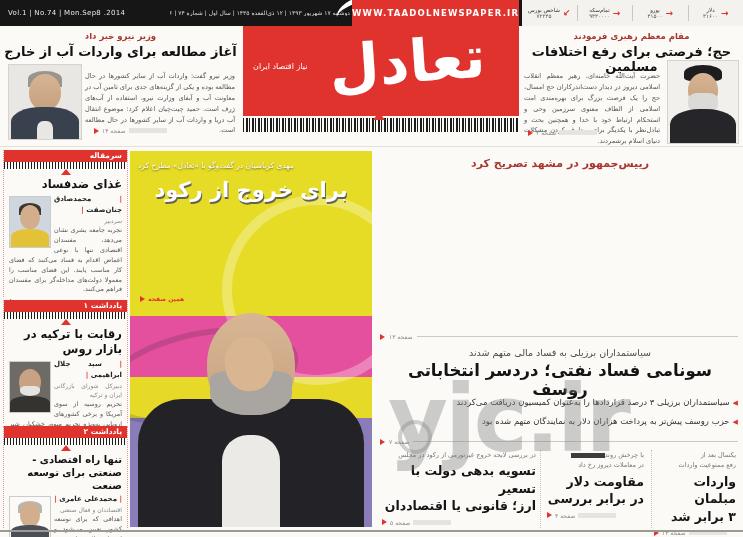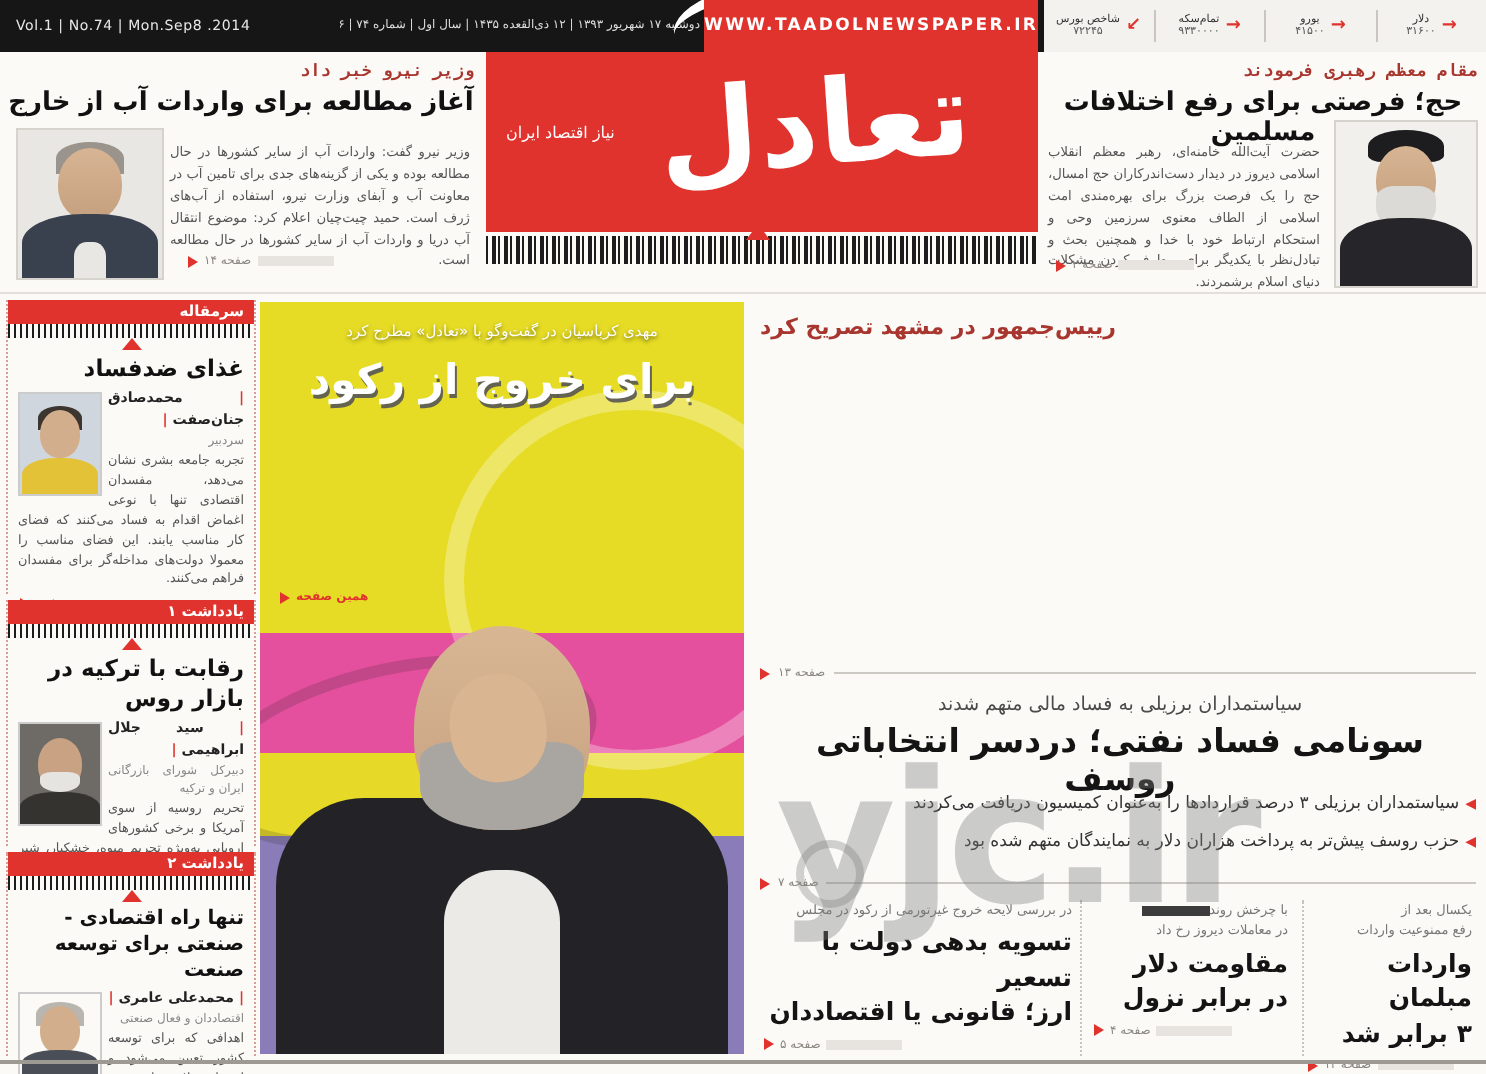"وزیر نیرو خبر داد" .ha-kicker { font-family: Liberation Mono, monospace -> none; text-align: right -> center }
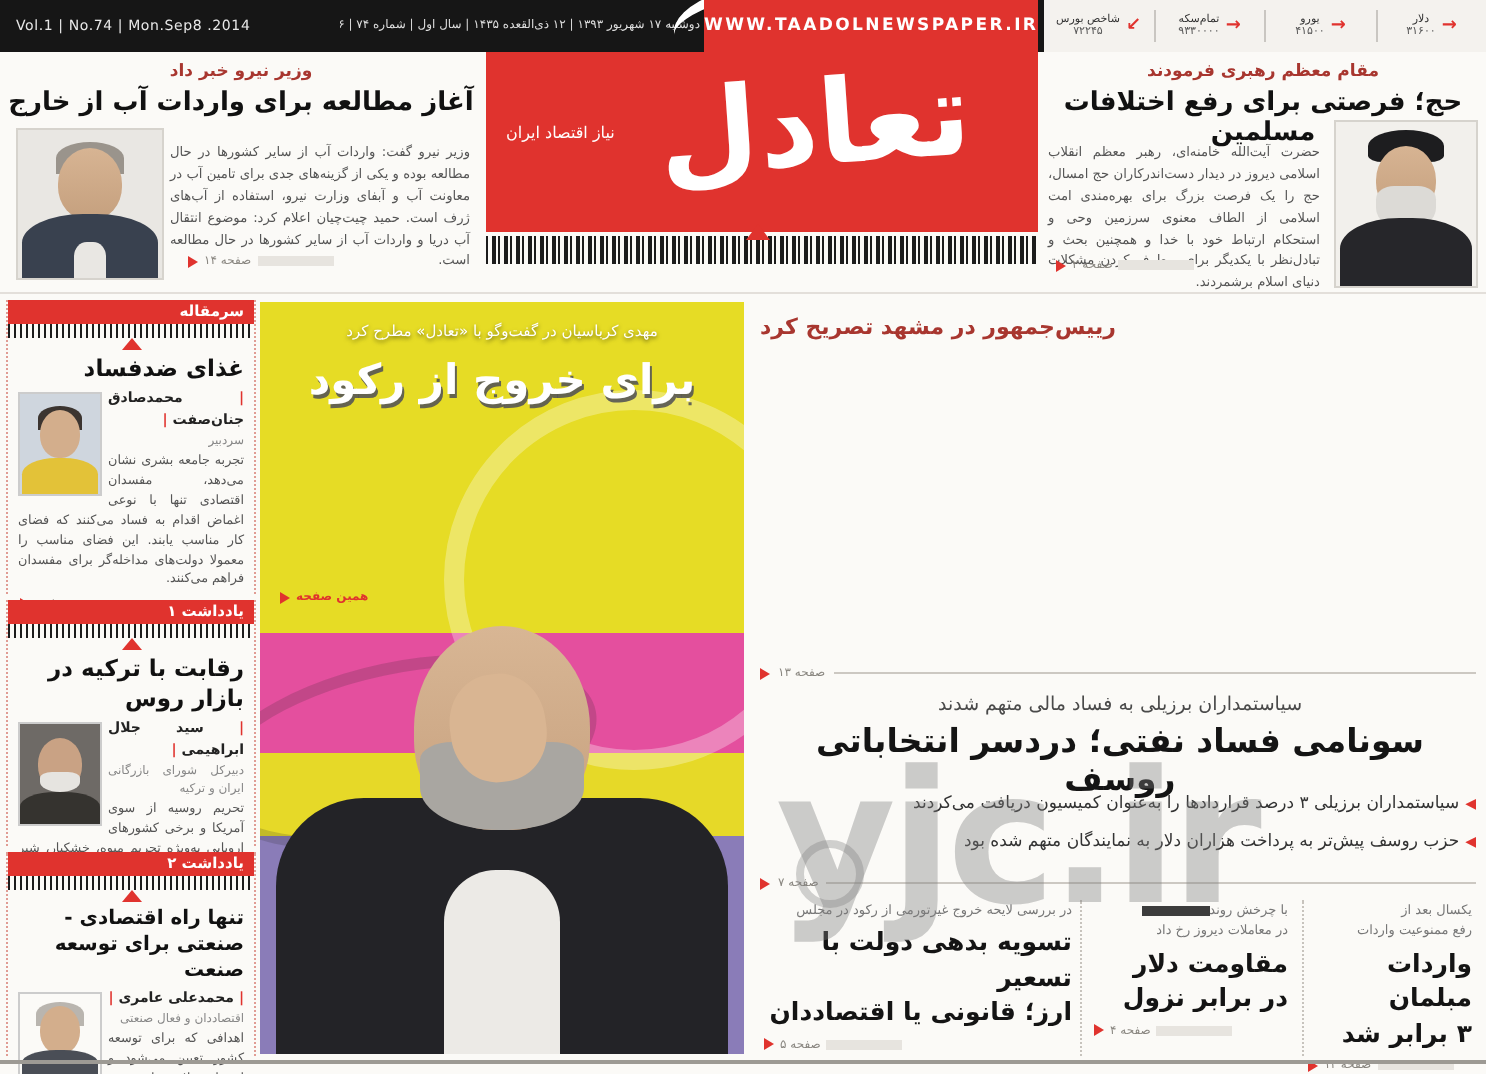"مهدی کرباسیان در گفت‌وگو با" .mine-kicker { text-align: center -> left }
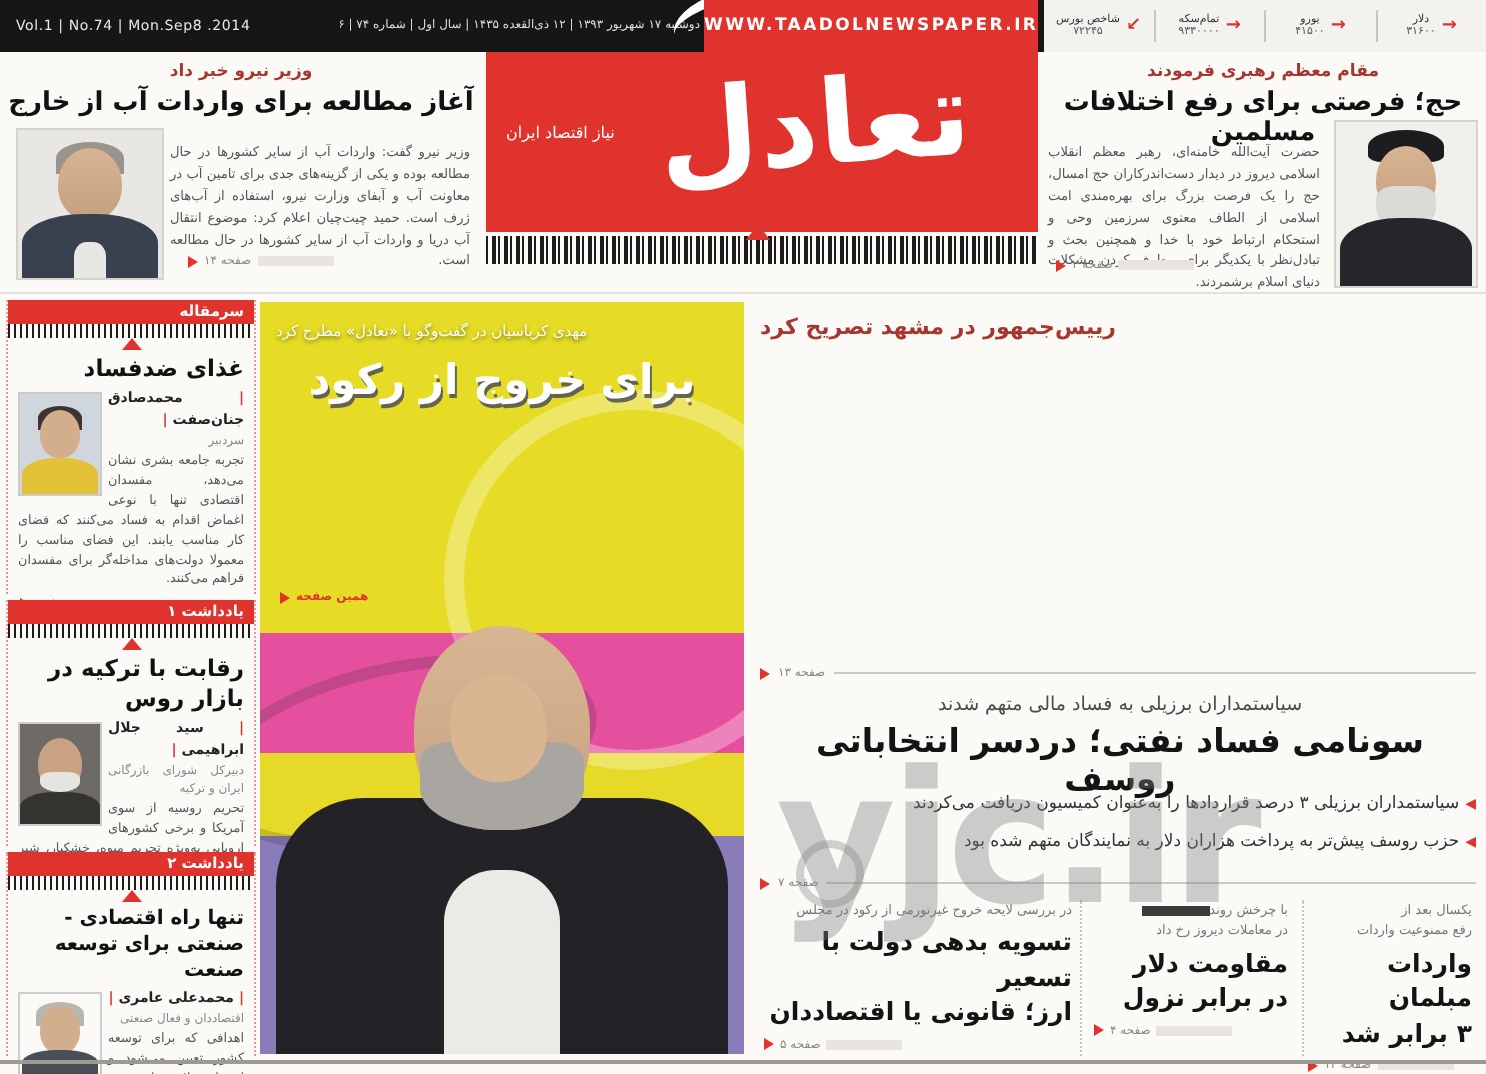"رییس‌جمهور در مشهد تصریح کرد" .lead-kicker { text-align: left -> center }
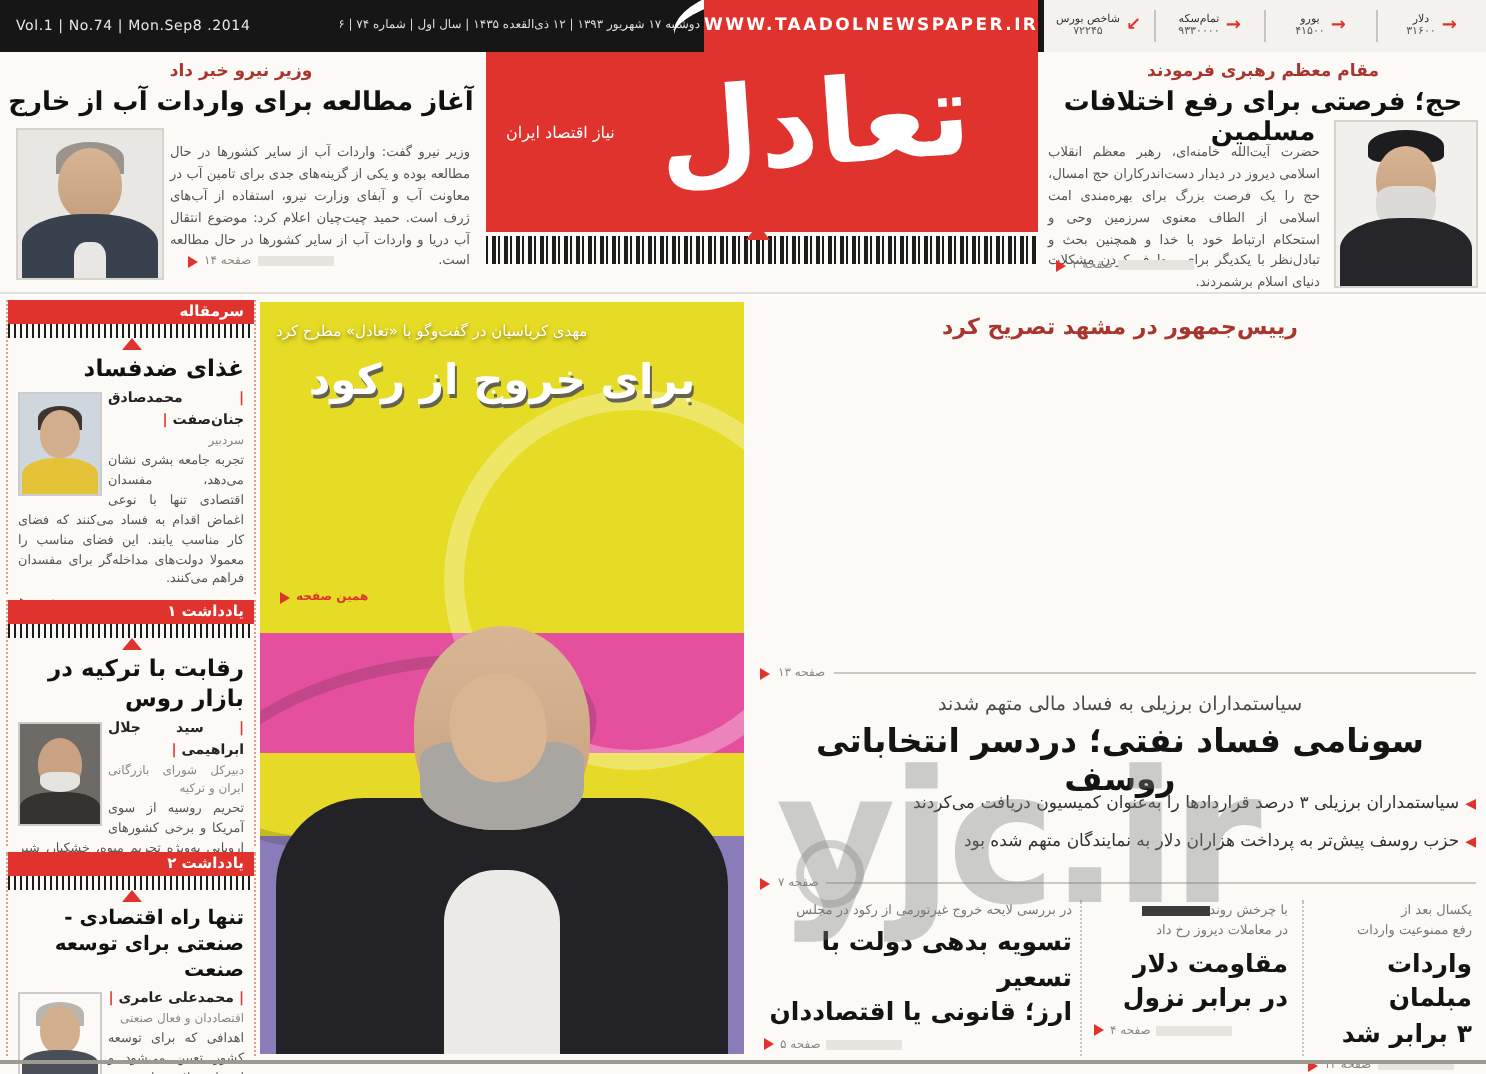"در برابر نزول" div { text: نزول -> بررسی }
